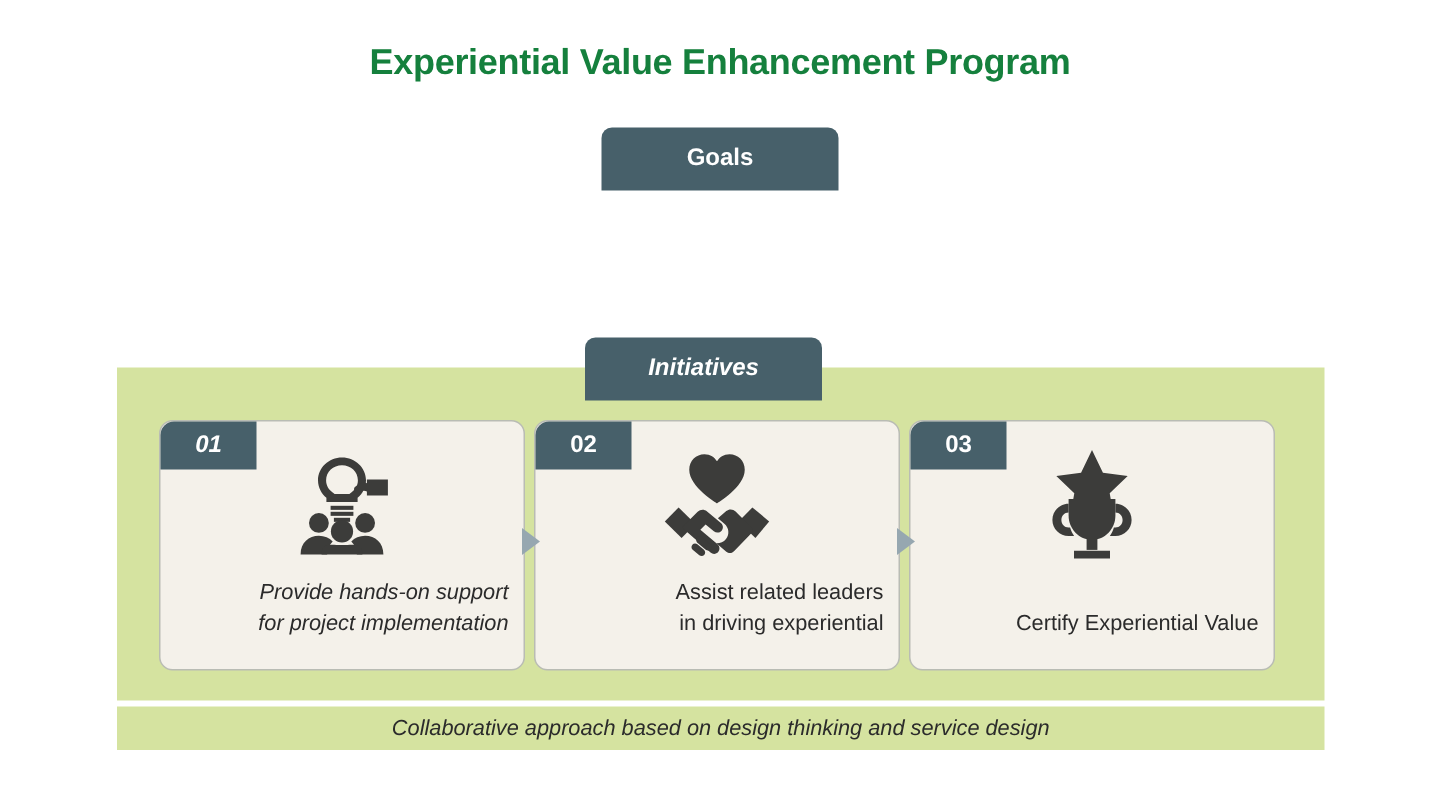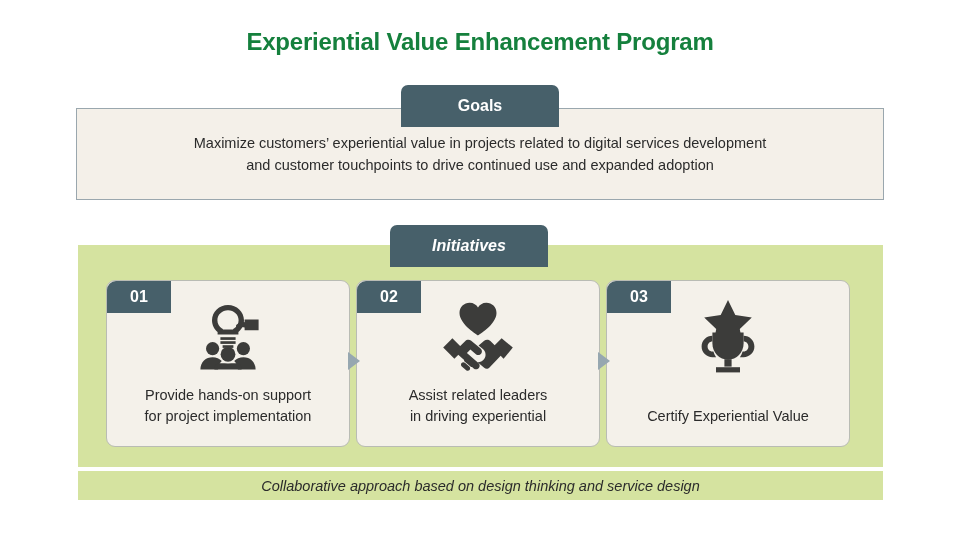"Maximize customers’ experiential value" div { html: <div> <div> <div>Maximize customers’ experiential value in projects related to digital services development</div> <div>and customer touchpoints to drive continued use and expanded adoption</div> </div> </div> -> none }
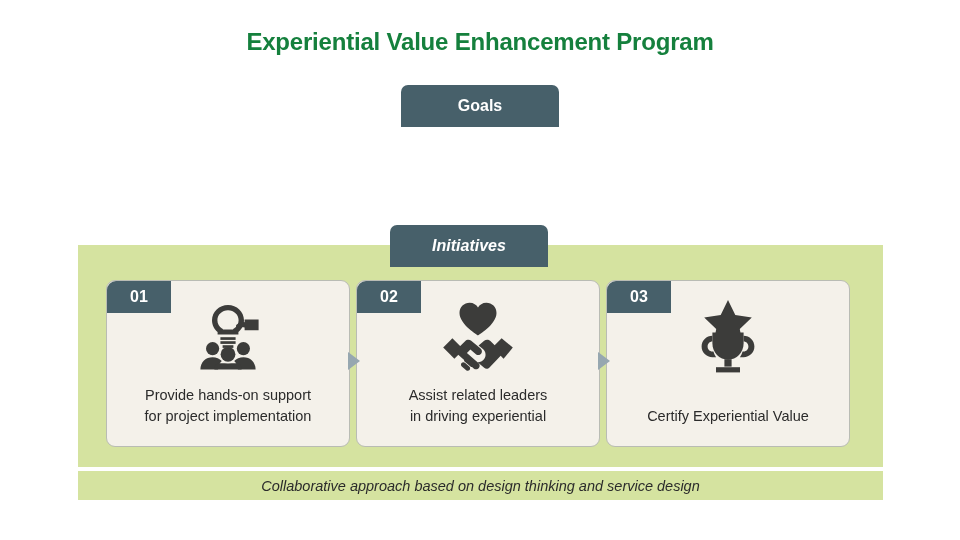"01" #card-1 { font-style: none -> italic }
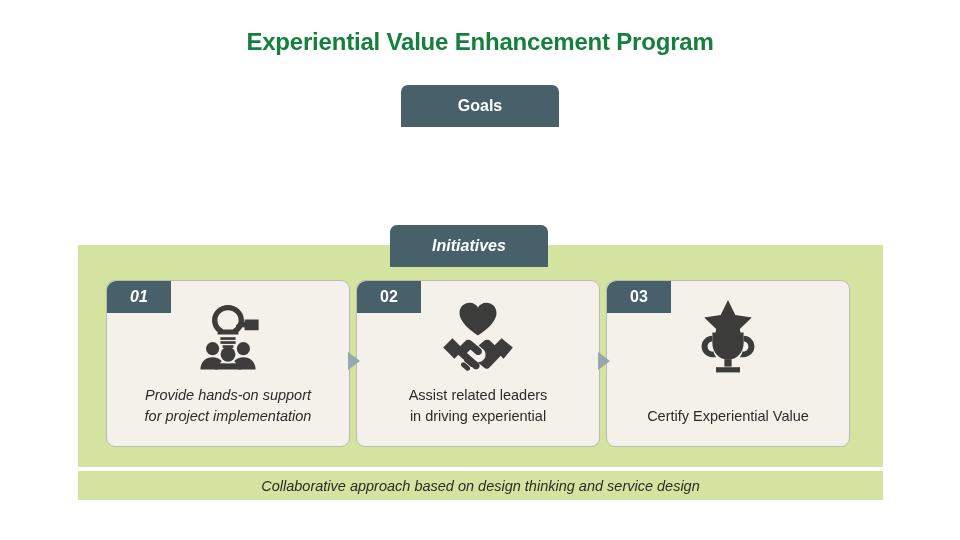"Provide hands-on support" .card-text { text-align: center -> right }
